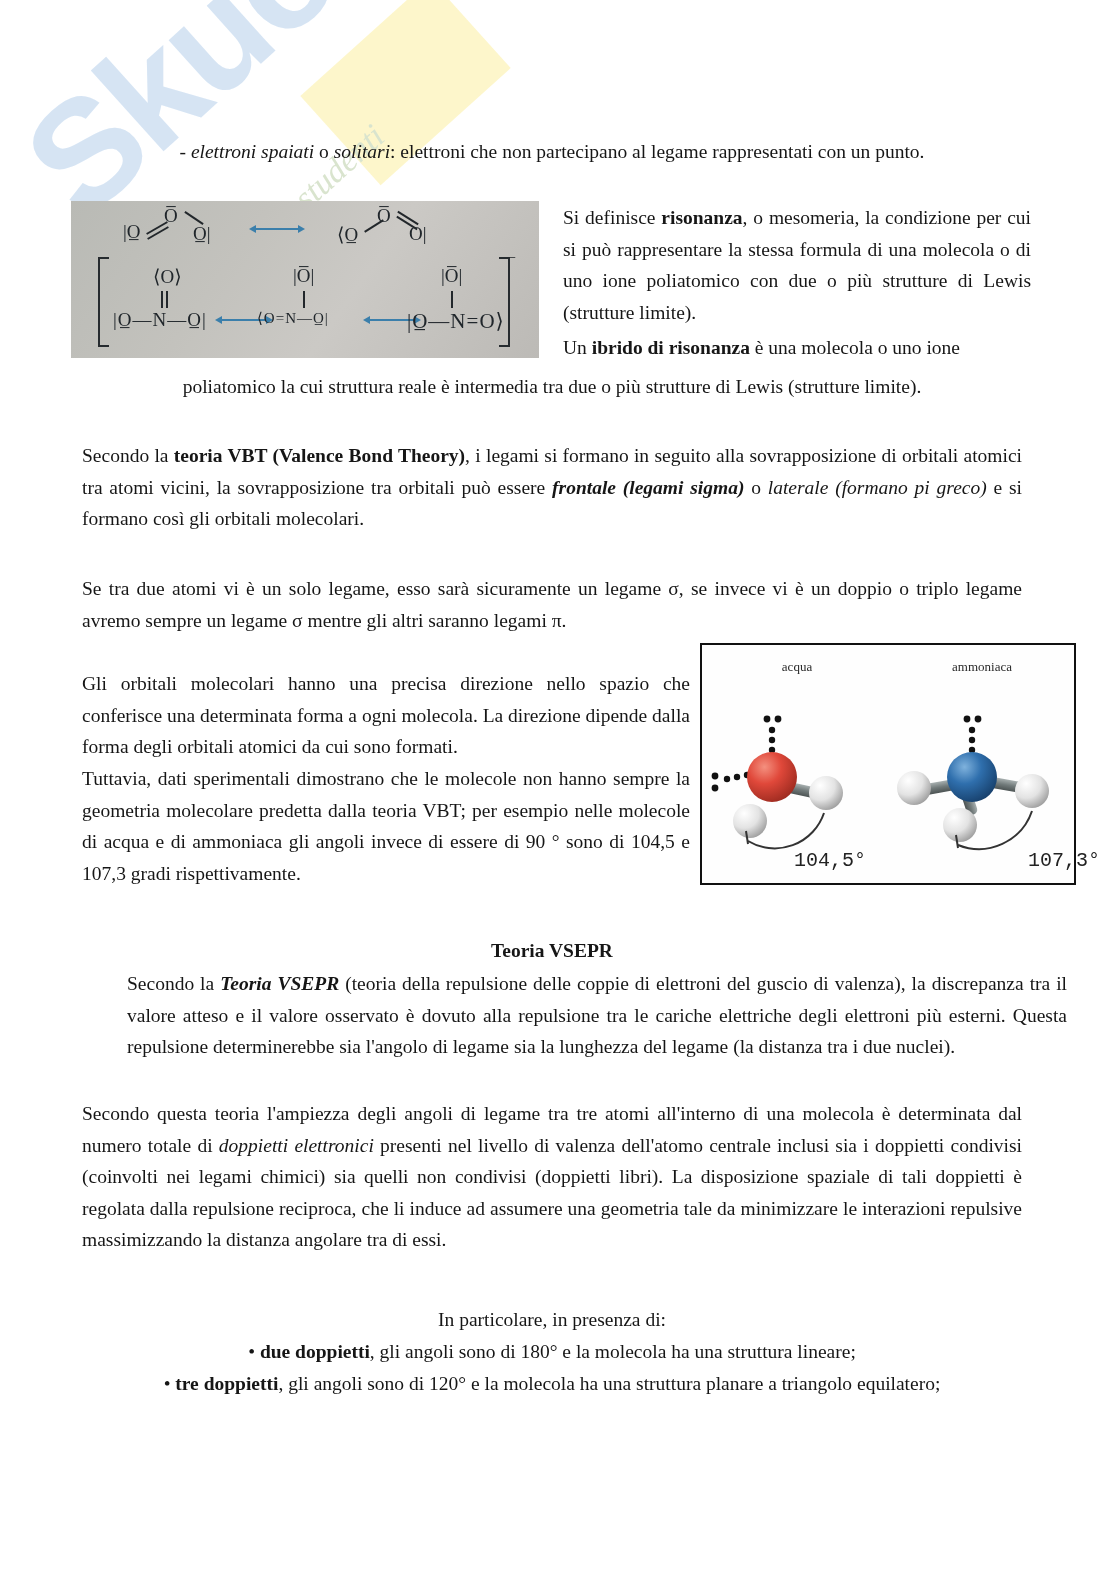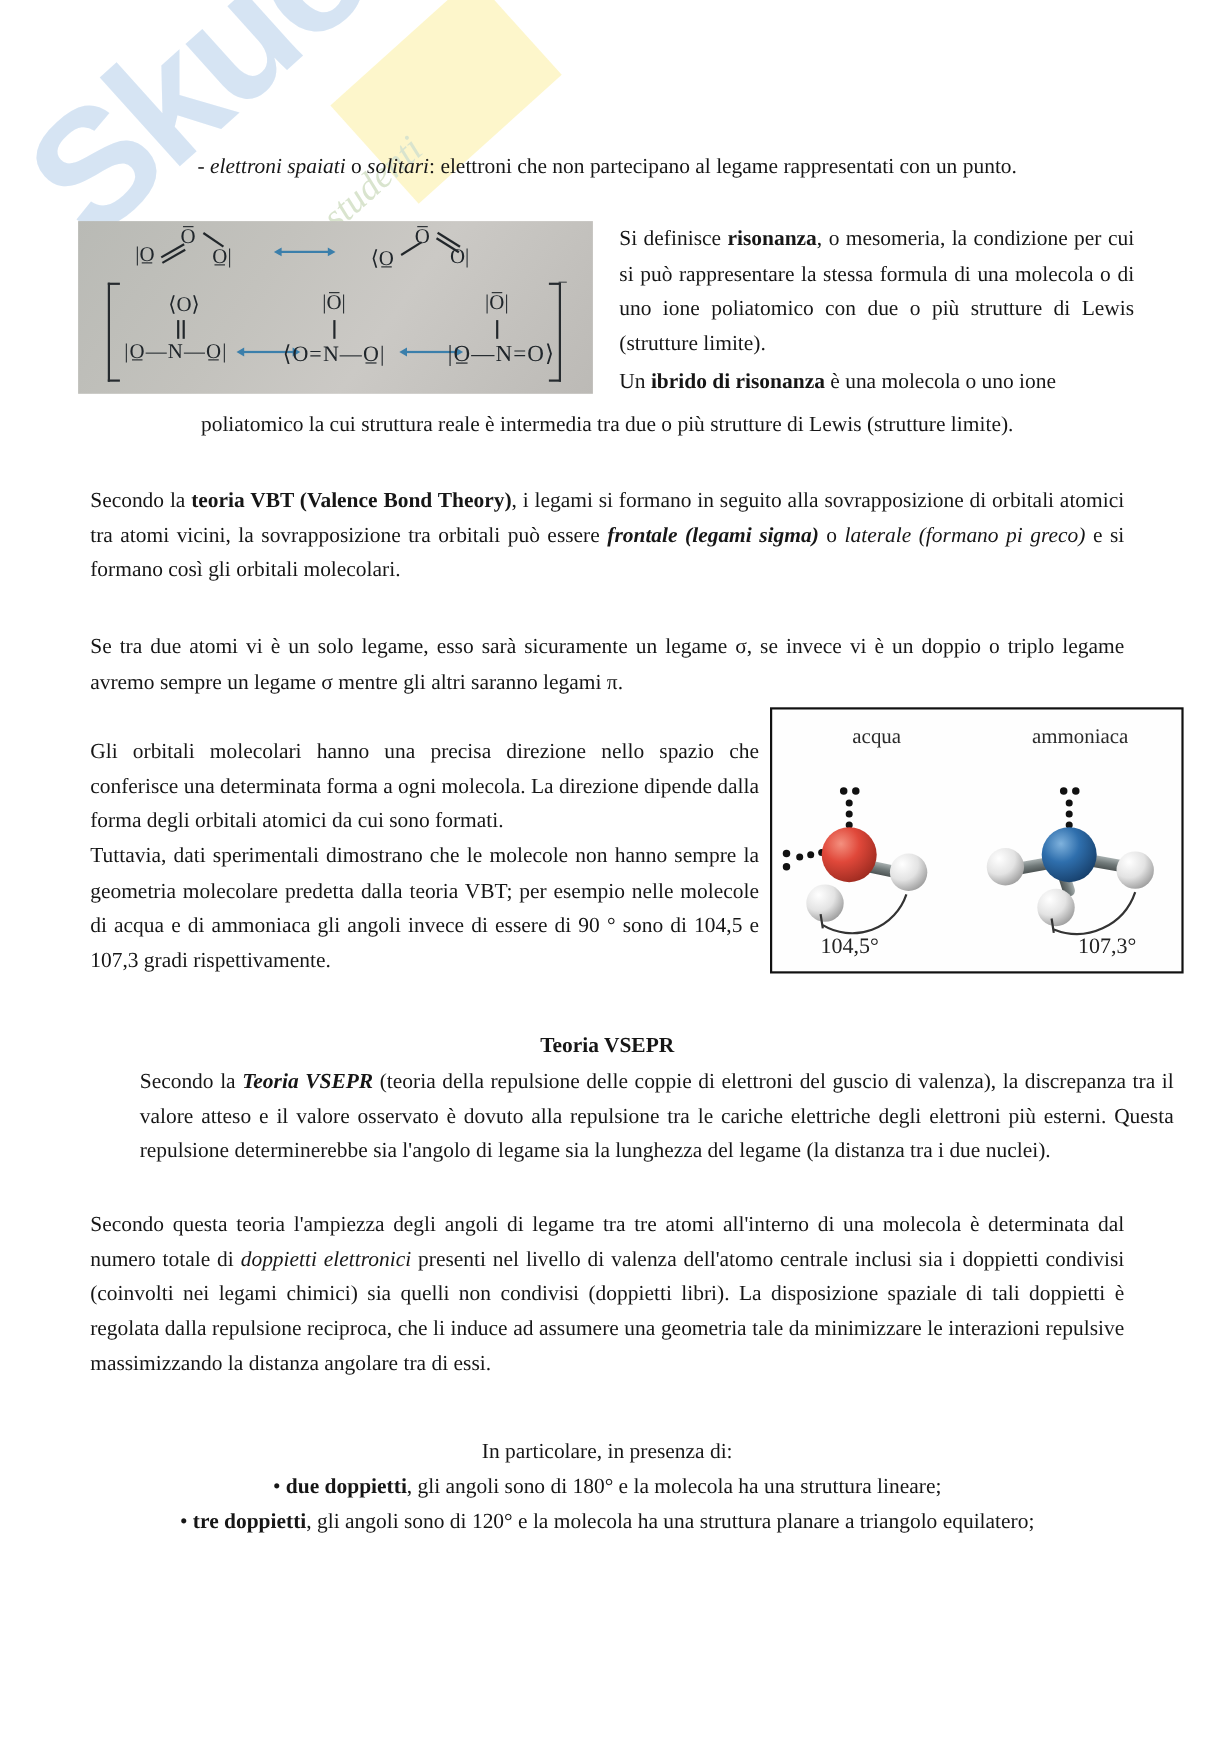"⟨O=N—O̲|" div.lewis { font-size: 20px -> 15px }
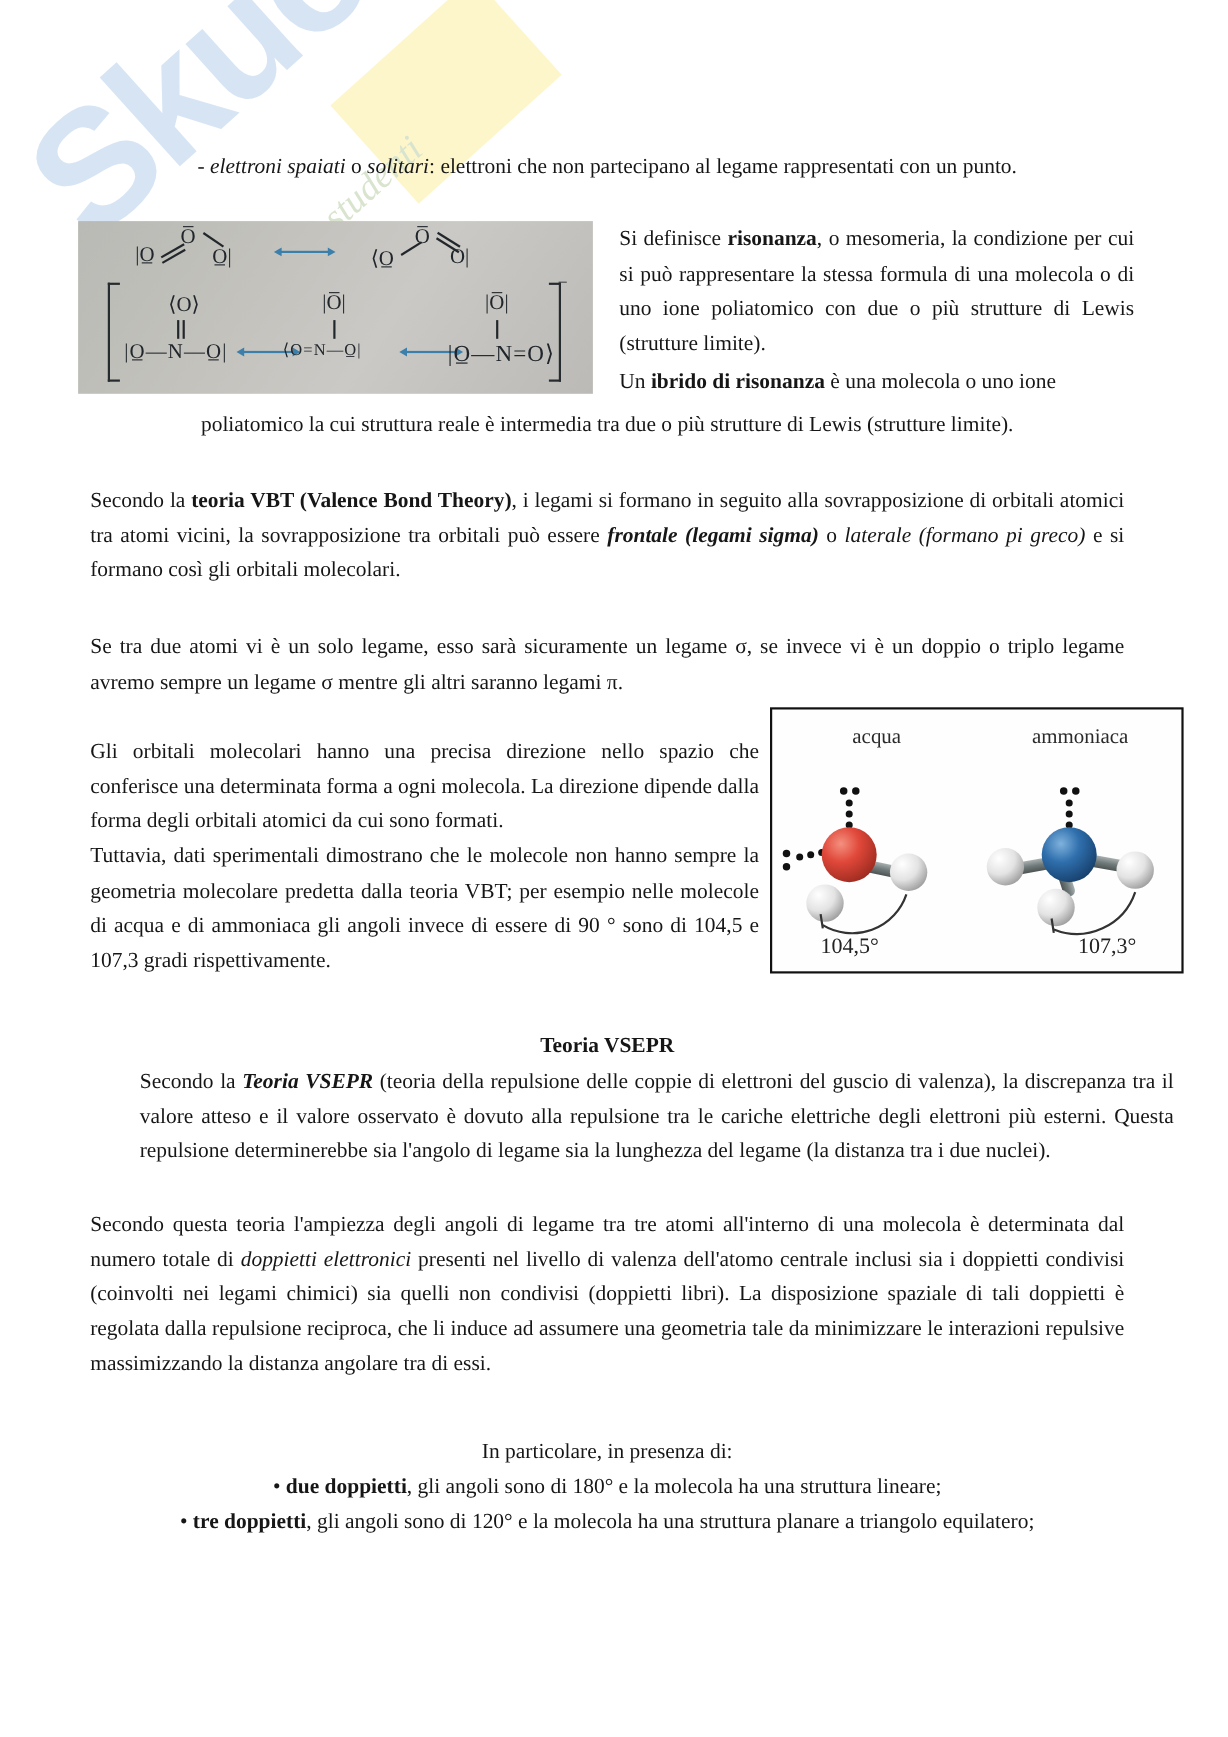"acqua" .mol-title { font-size: 19px -> 13px }
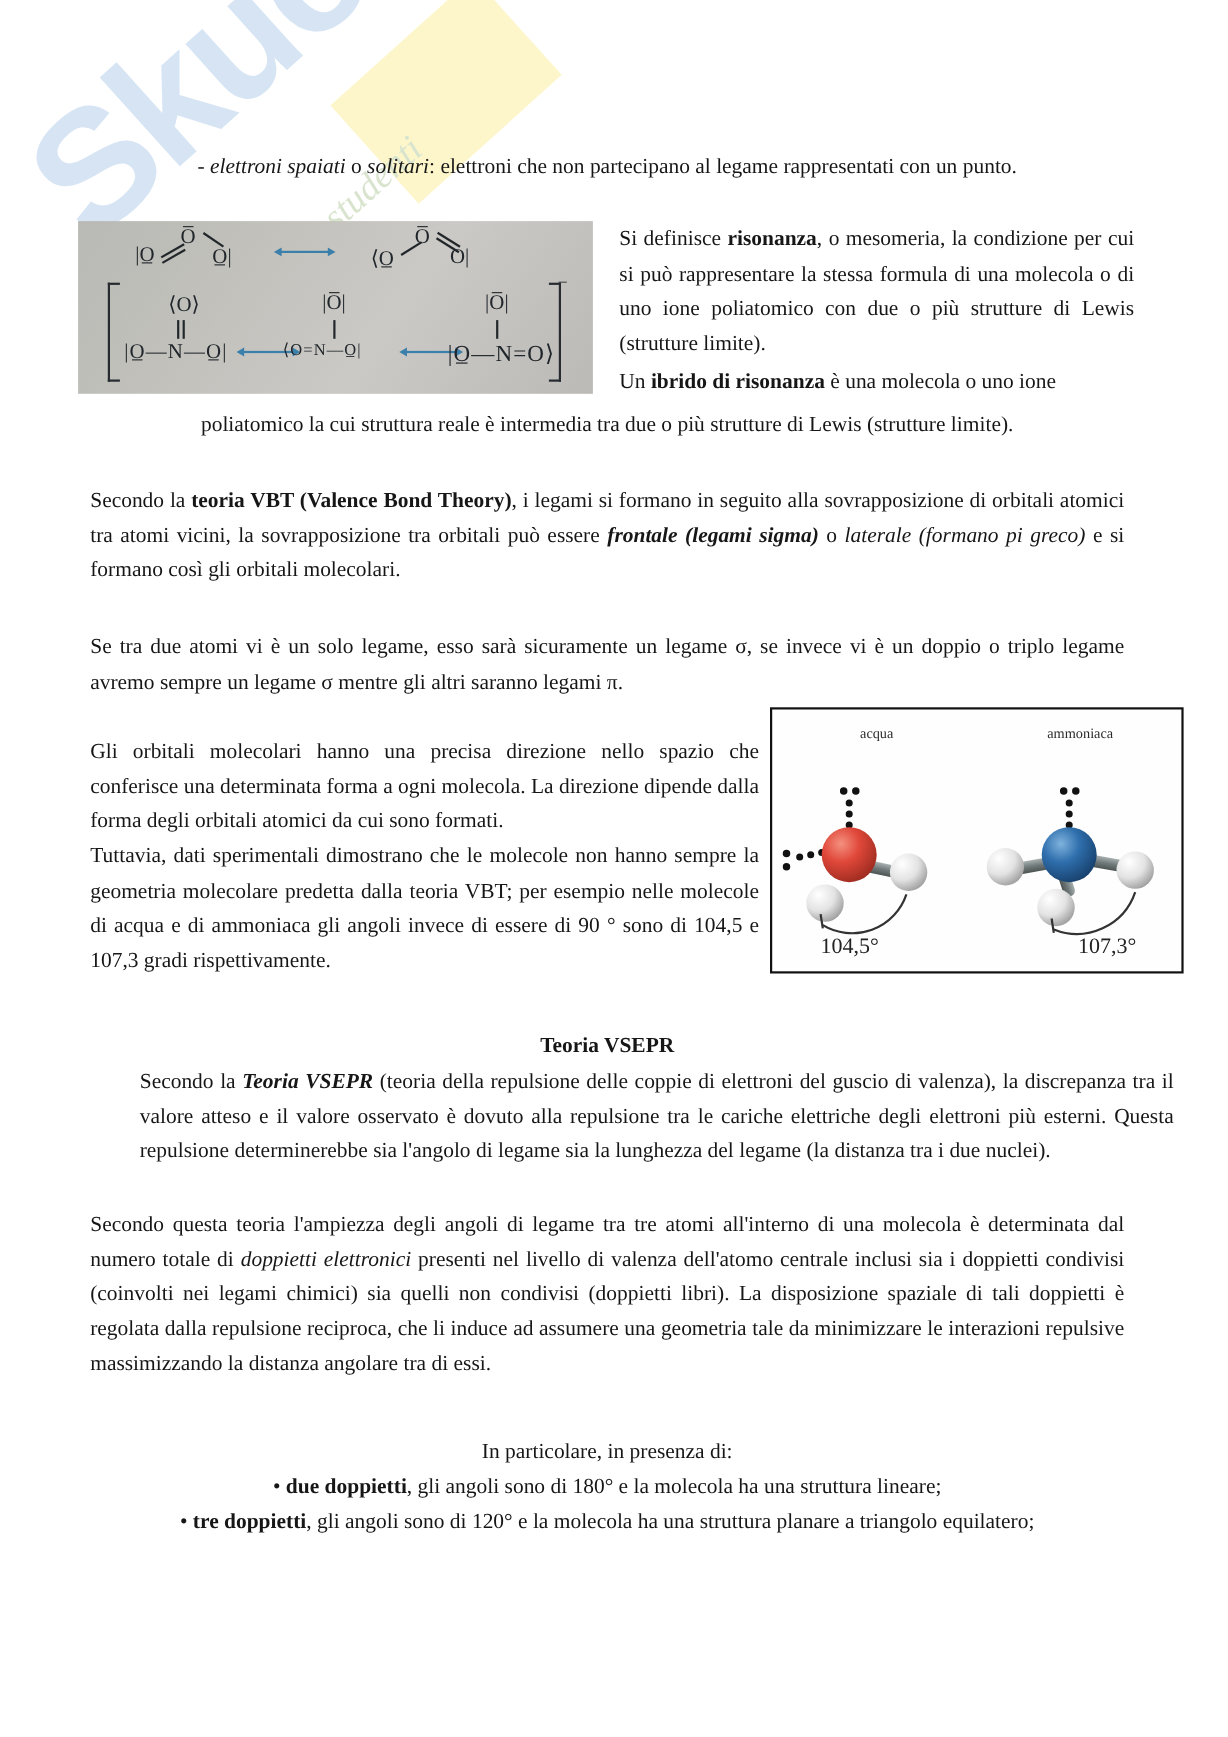"104,5°" .mol-angle { font-family: Liberation Serif, serif -> Liberation Mono, monospace; margin-left: none -> 48px }
